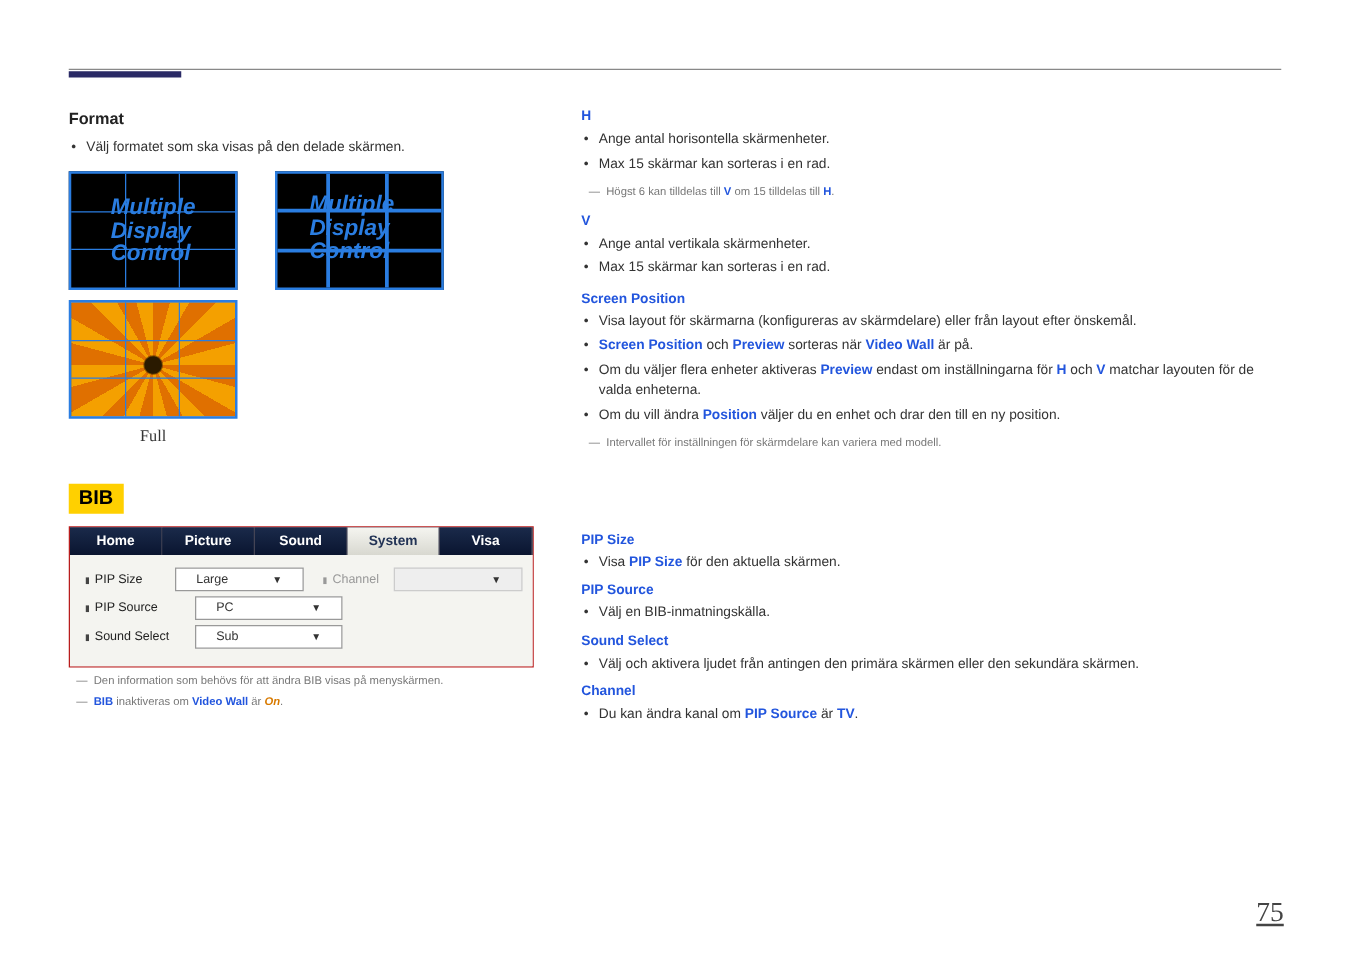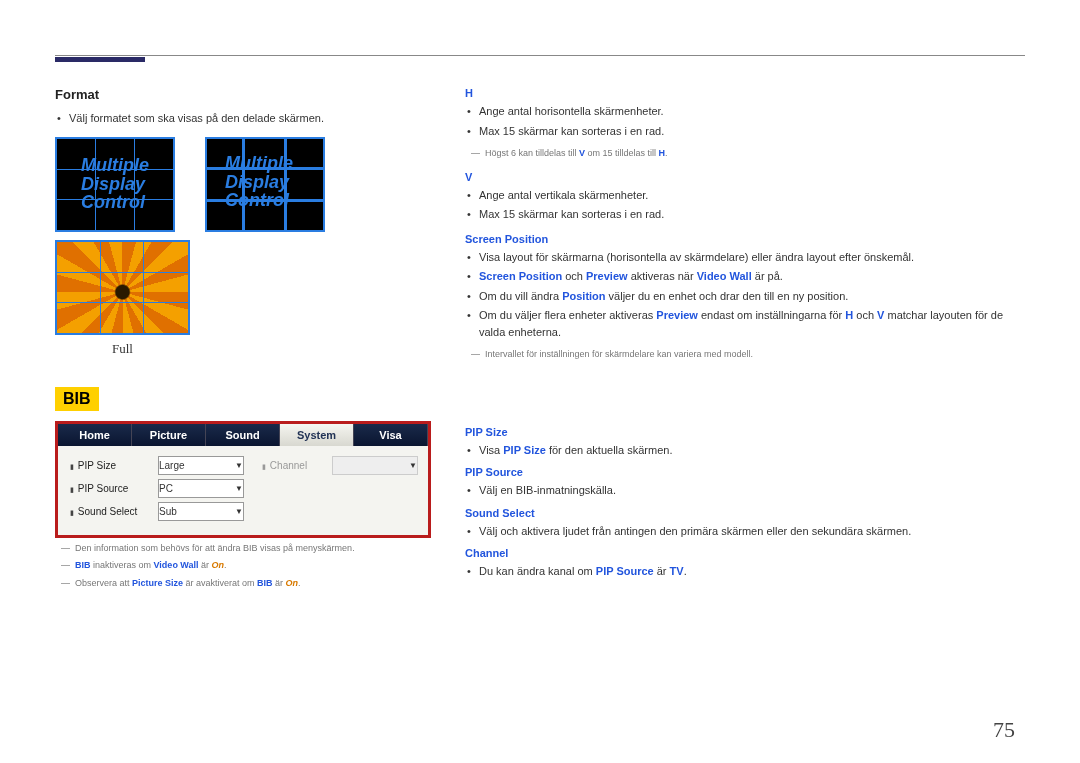"Multiple" .mdc-box { width: 120px -> 135px }
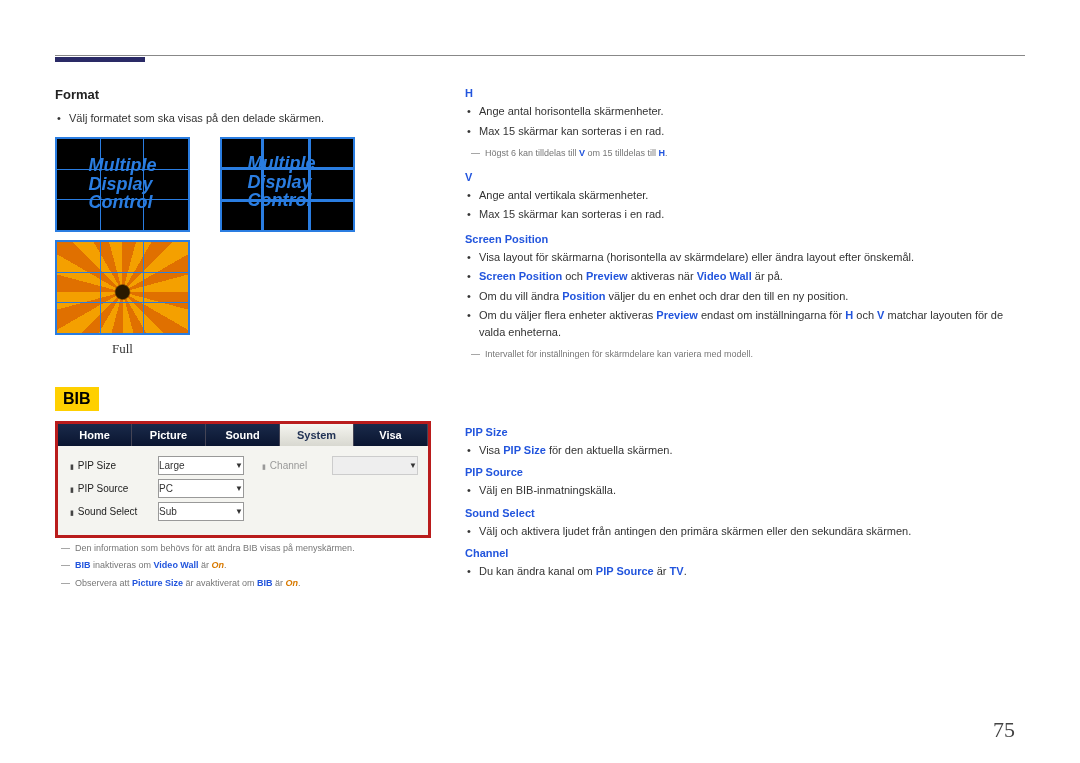"Visa layout för skärmarna (horisontella" li { text: horisontella av skärmdelare) eller ändra -> konfigureras av skärmdelare) eller från }
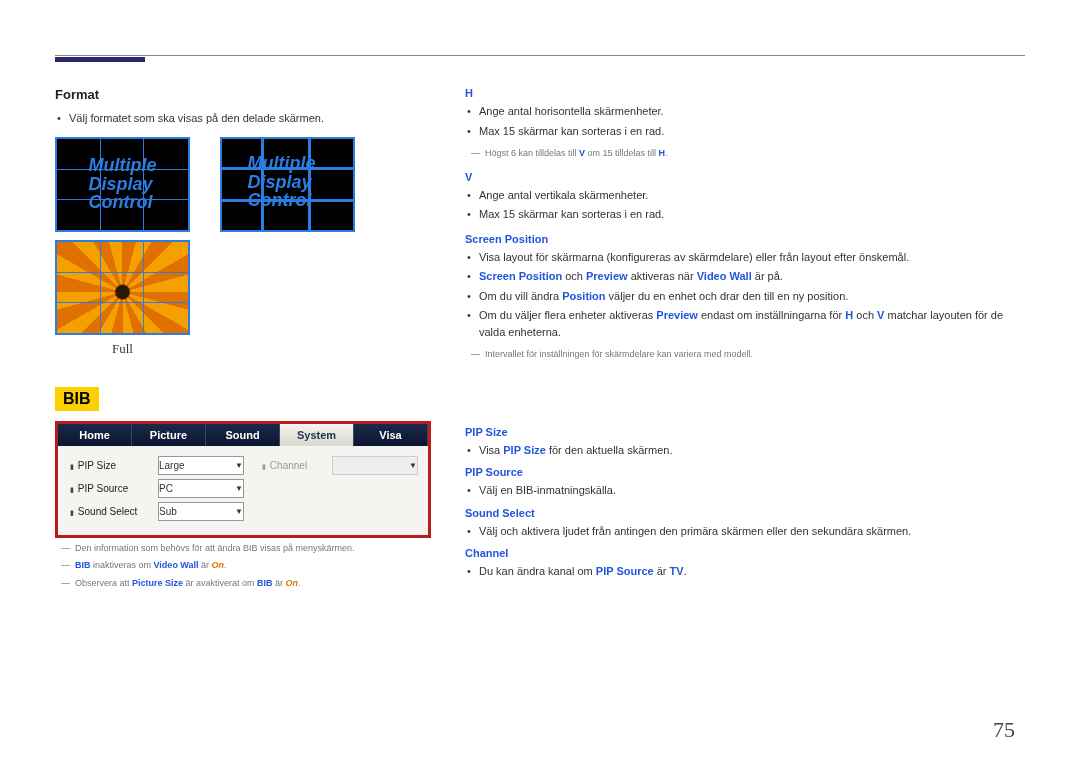"aktiveras när" span { text: aktiveras -> sorteras }
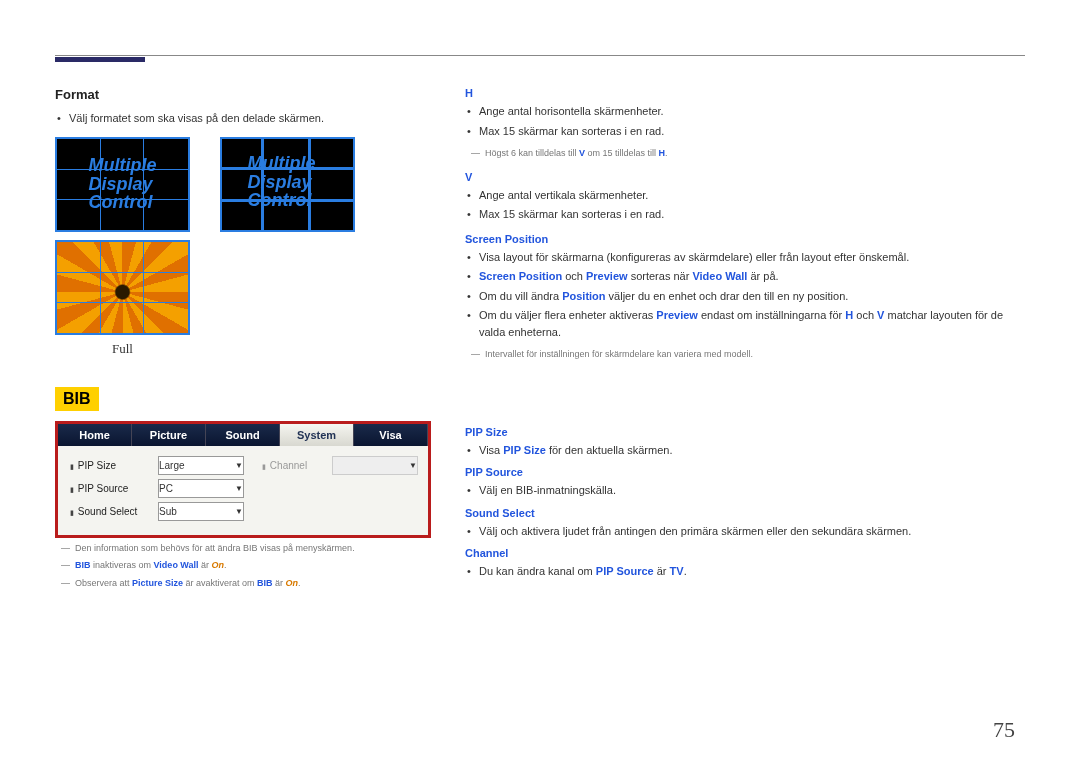"Om du vill ändra Position" li { order: before "Om du väljer flera enheter" -> after "Om du väljer flera enheter" }
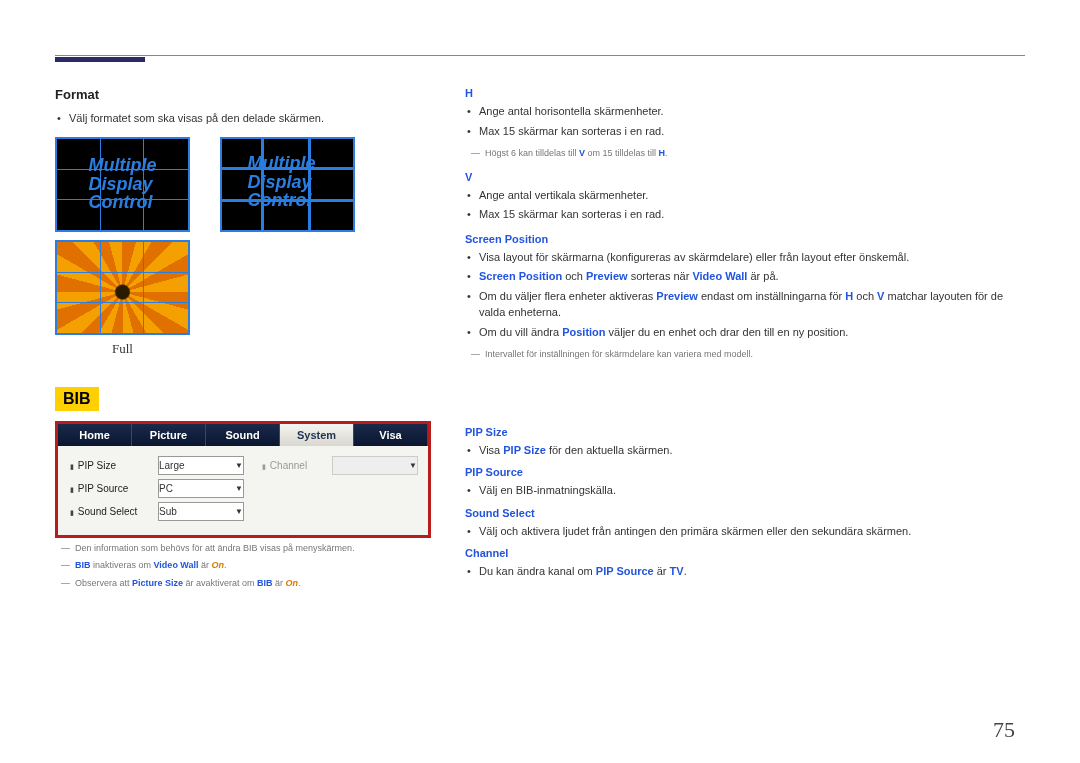"Home" .ui-panel { border: 3px solid #b91c1c -> 1px solid #b91c1c }
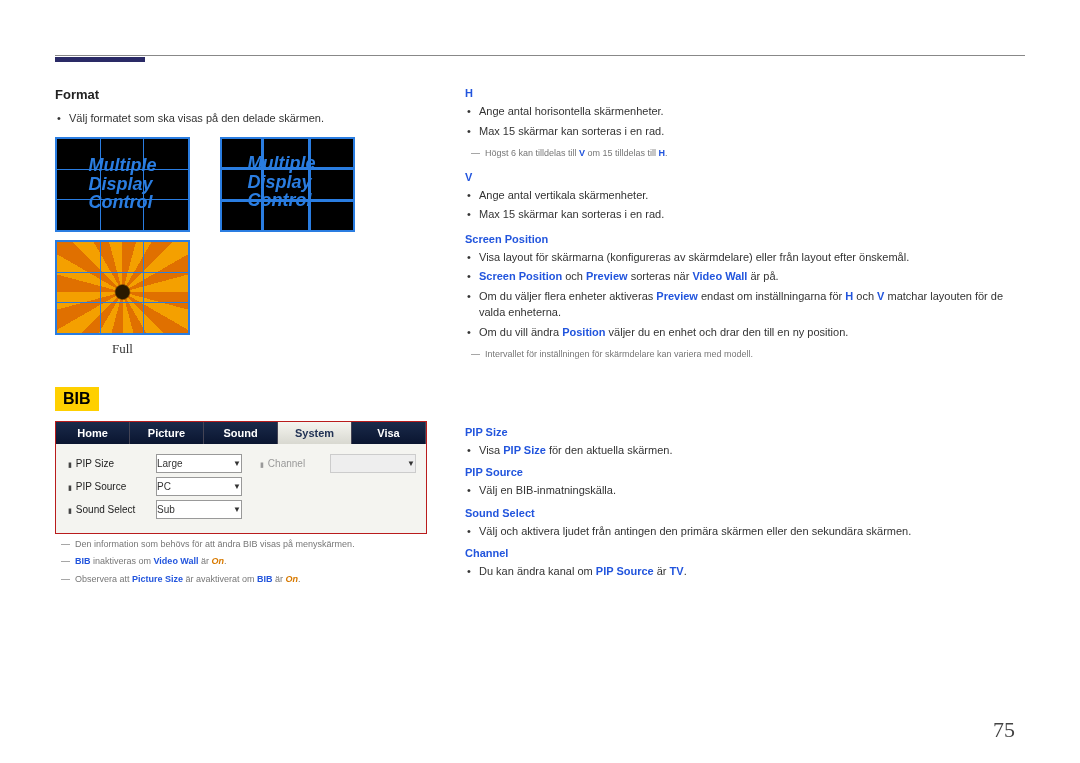"Large" .ui-select { padding: 0 0 -> 0 16px }
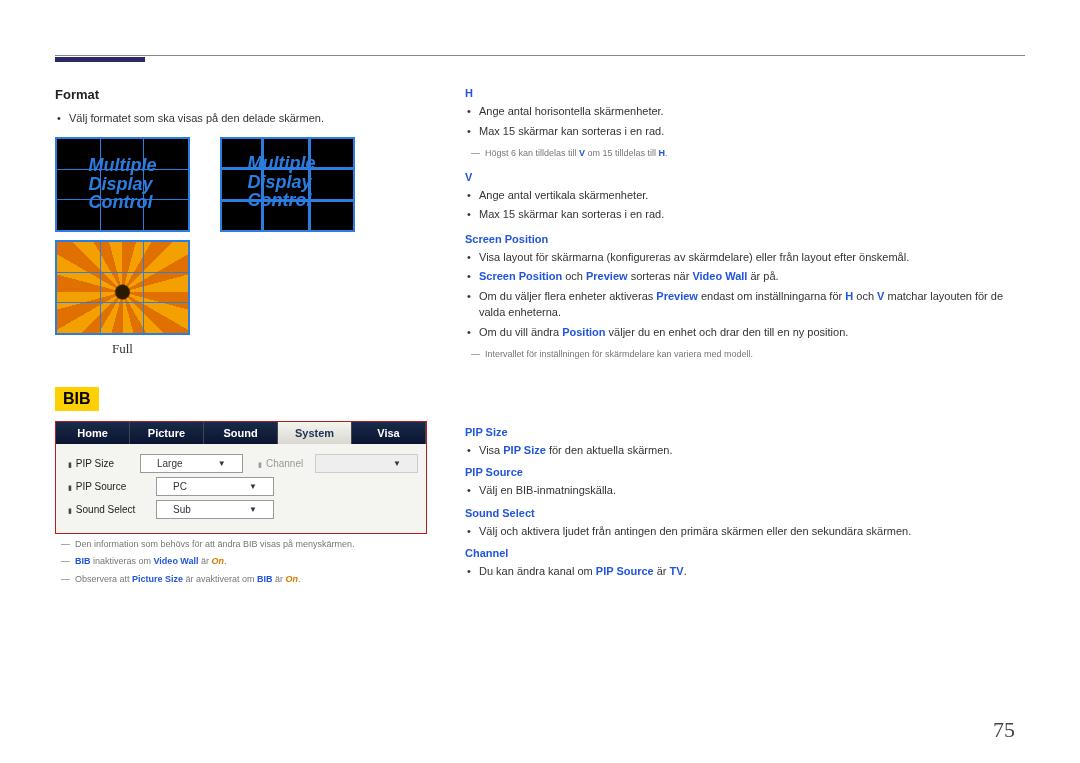"Observera att Picture Size är" div.note { html: <div> <span>Observera att </span><span>Picture Size</span><span> är avaktiverat om </span><span>BIB</span><span> är </span><span>On</span><span>.</span> </div> -> none }
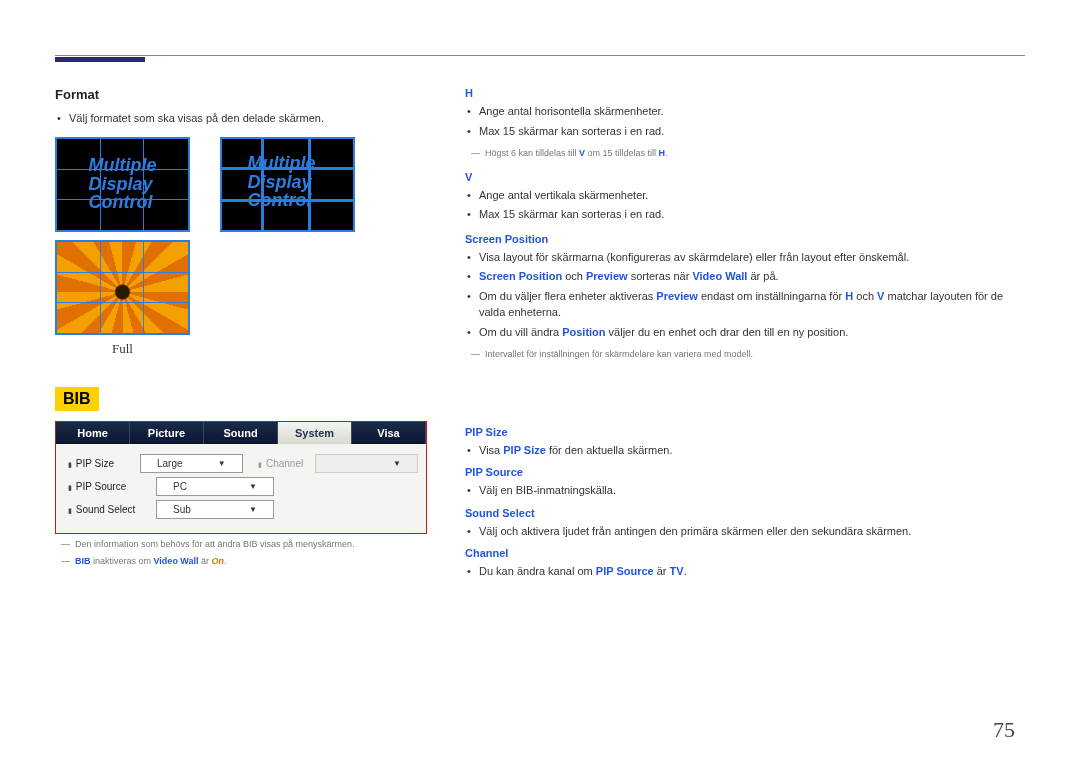"75" .page-num { right: 65px -> 53px; text-decoration: none -> underline }
